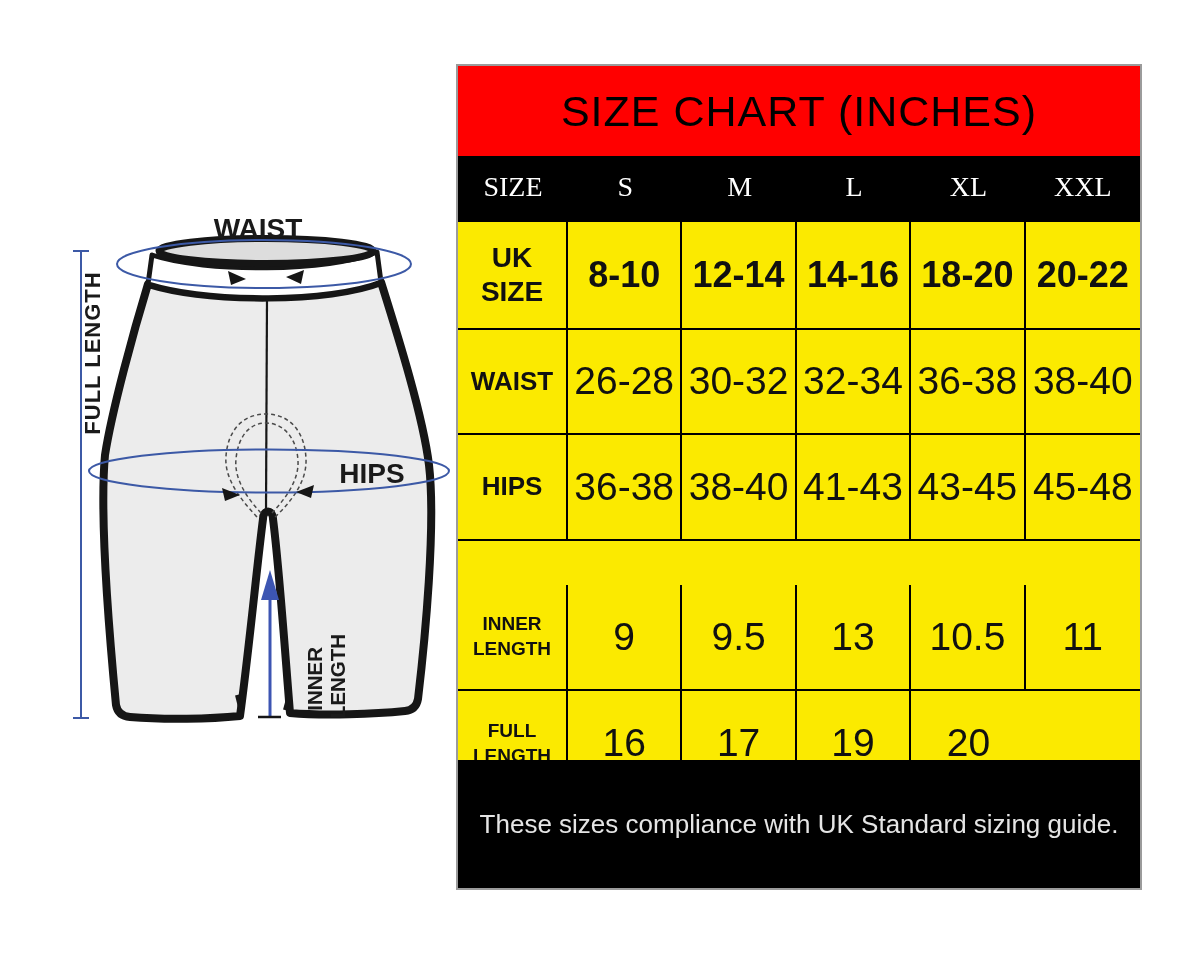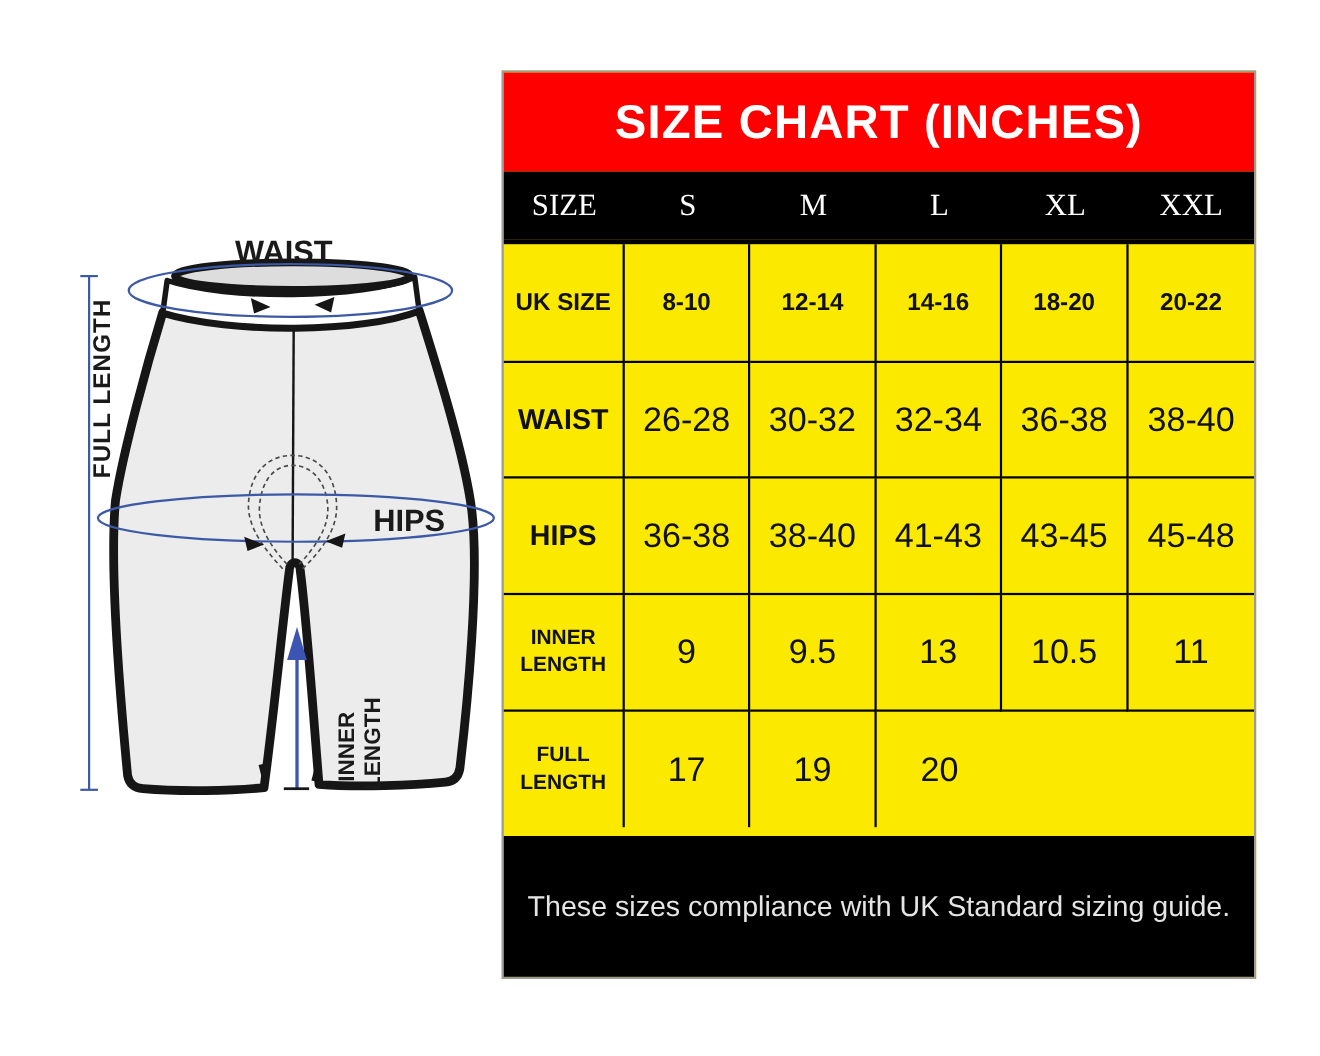"SIZE CHART (INCHES)" .title-bar span { color: #ffffff -> #000000; font-weight: bold -> normal }
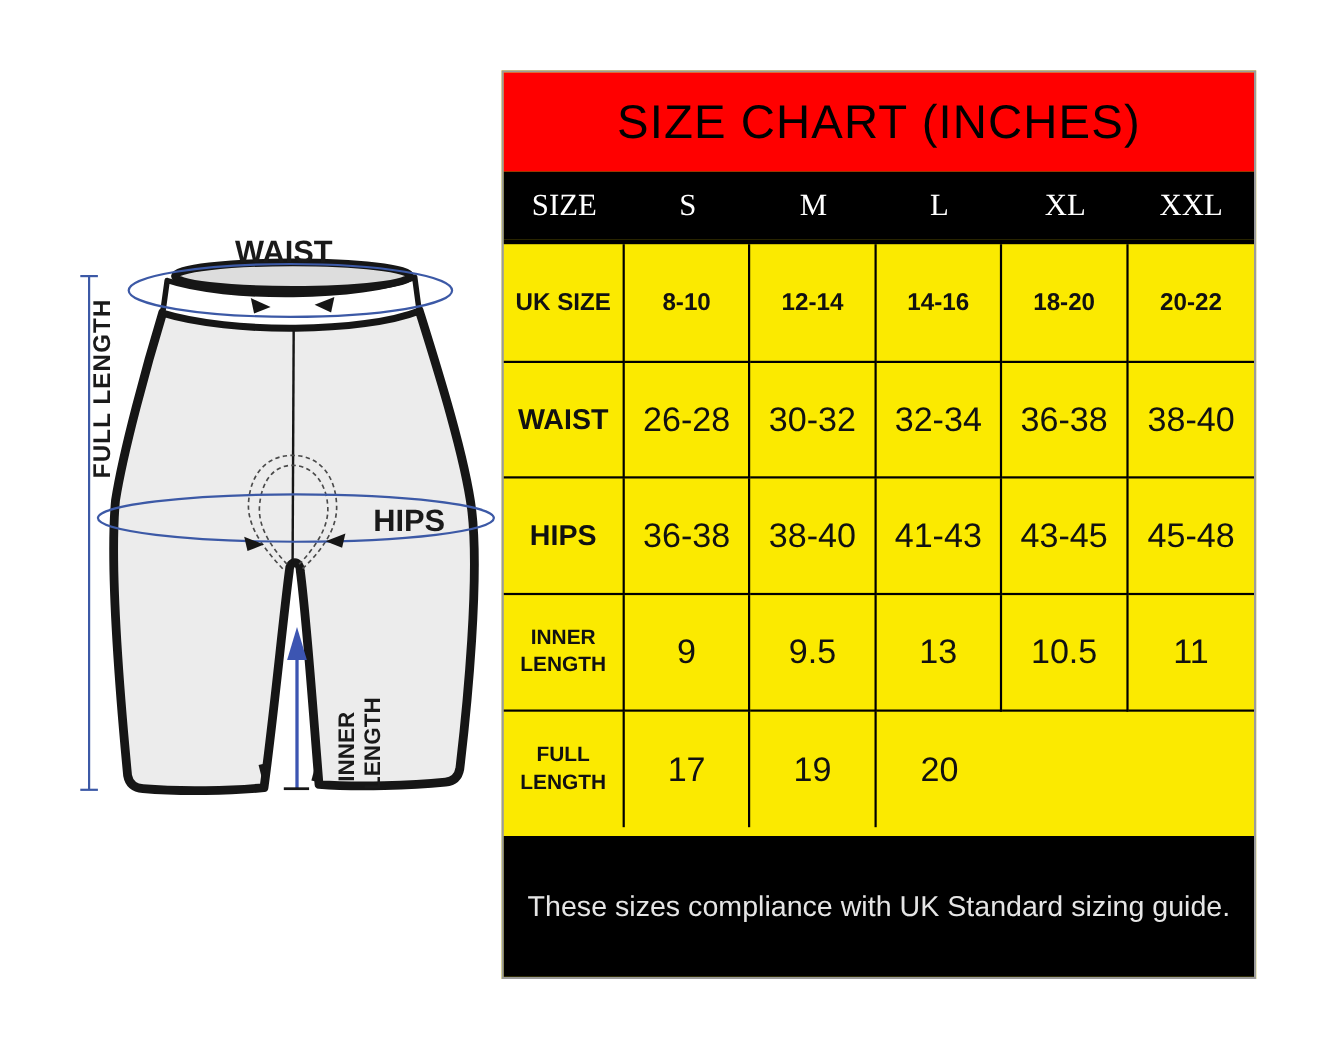"UK SIZE" .cell.label.large { font-size: 22px -> 28px }
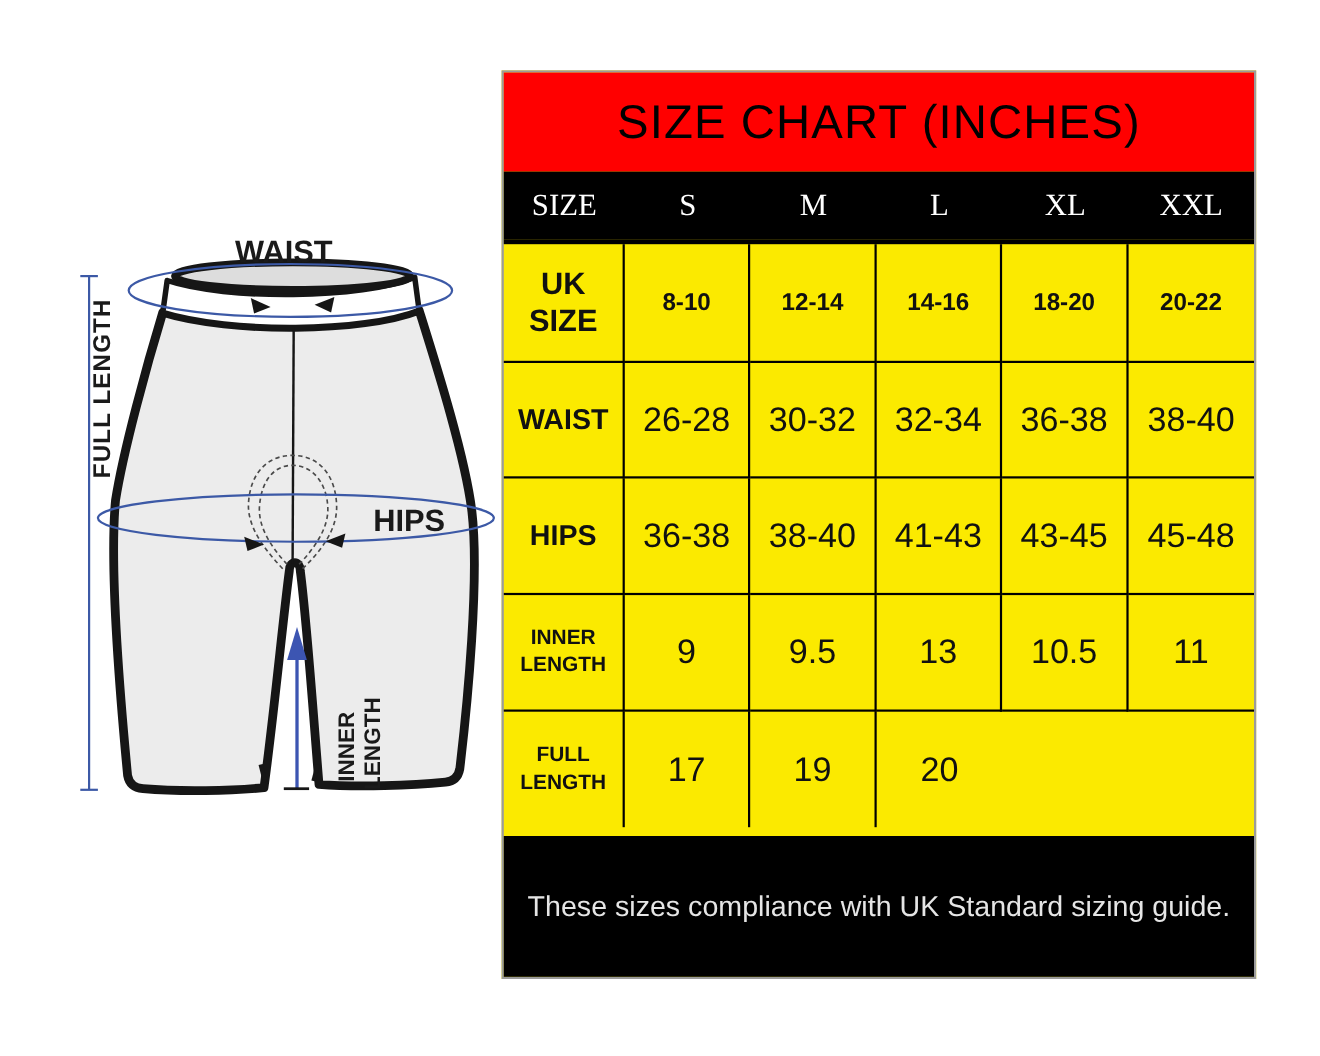"8-10" .cell.value.vbold { font-size: 22px -> 36px }
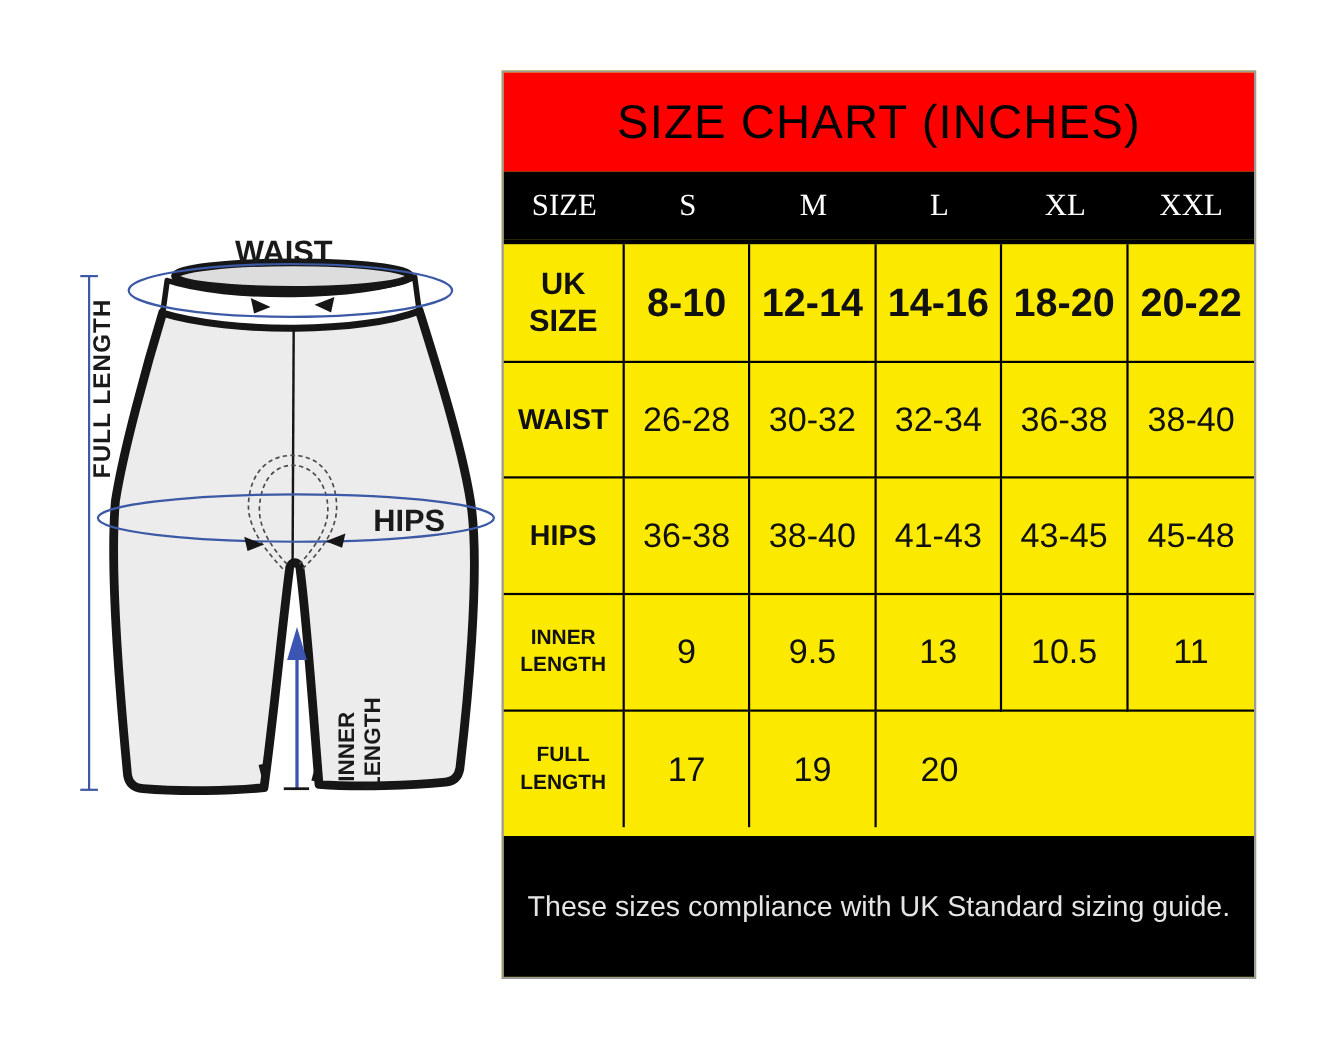"26-28" .cell.value { font-size: 31px -> 39px }
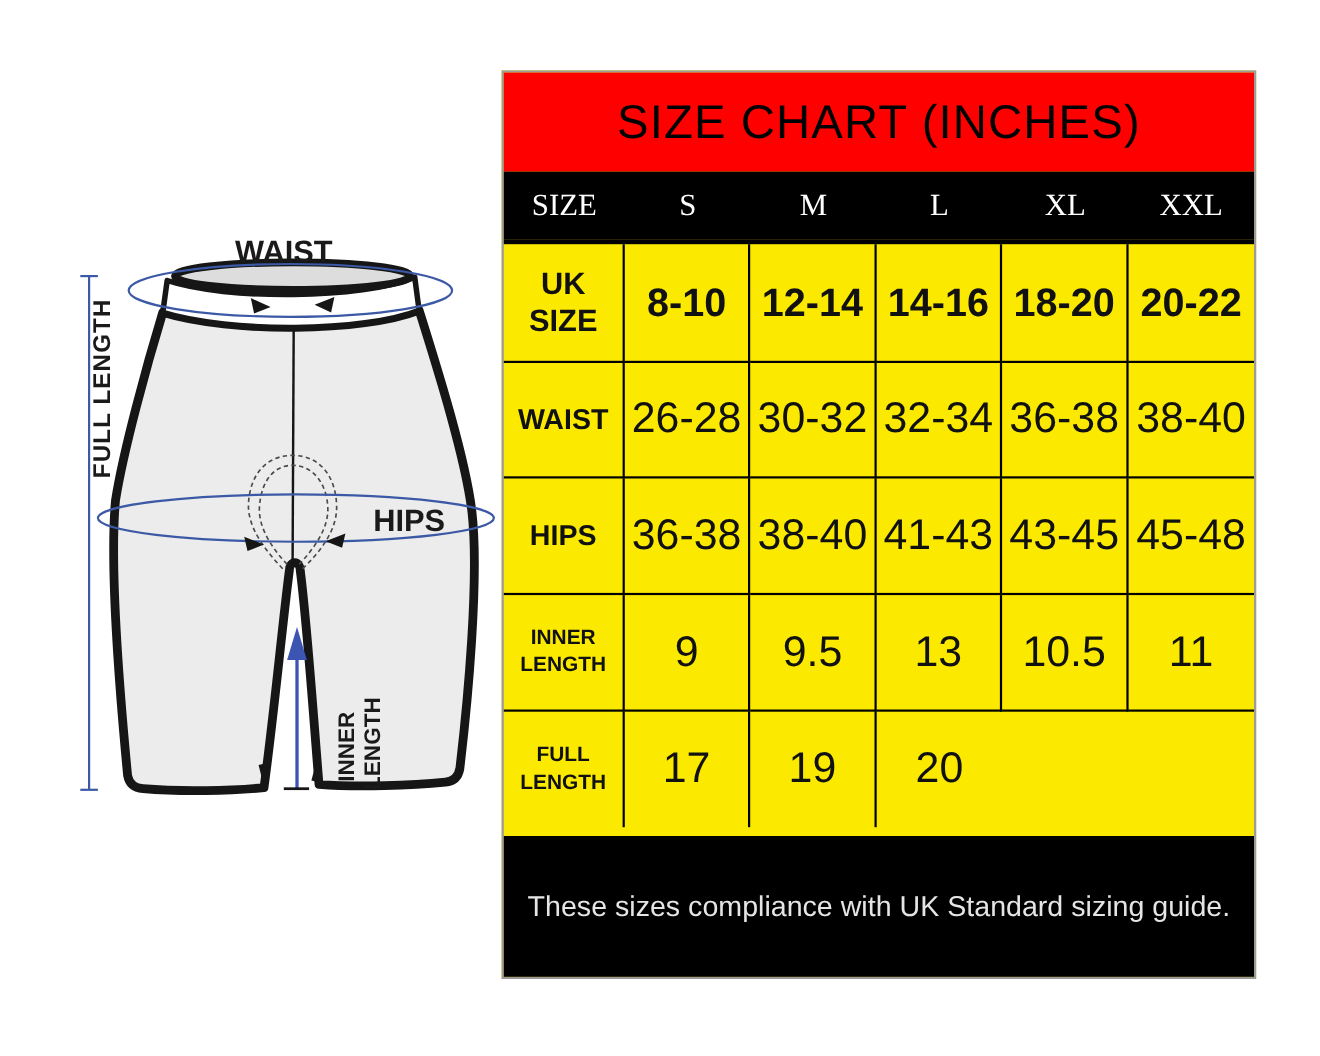"INNER LENGTH" .trow:nth-child(4) { margin-top: none -> 44px }
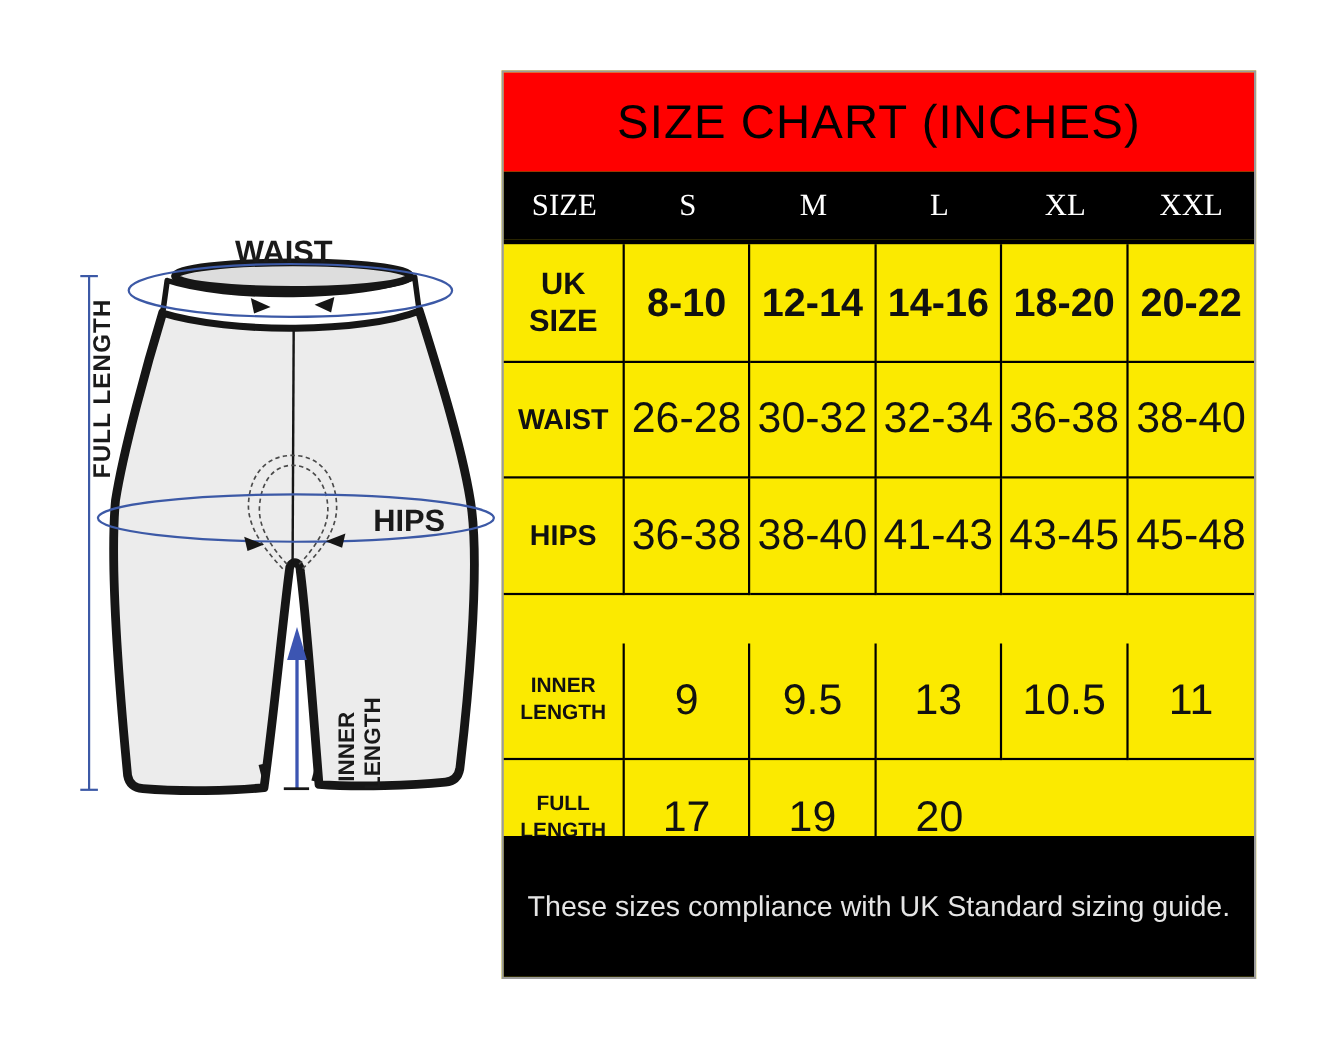"16" div.cell { html: none -> <div>16</div> }
